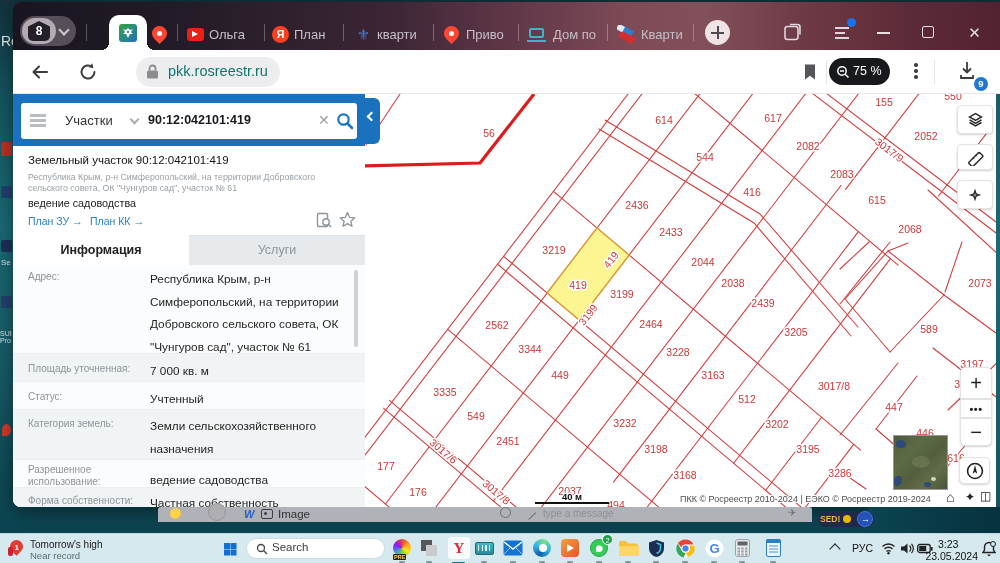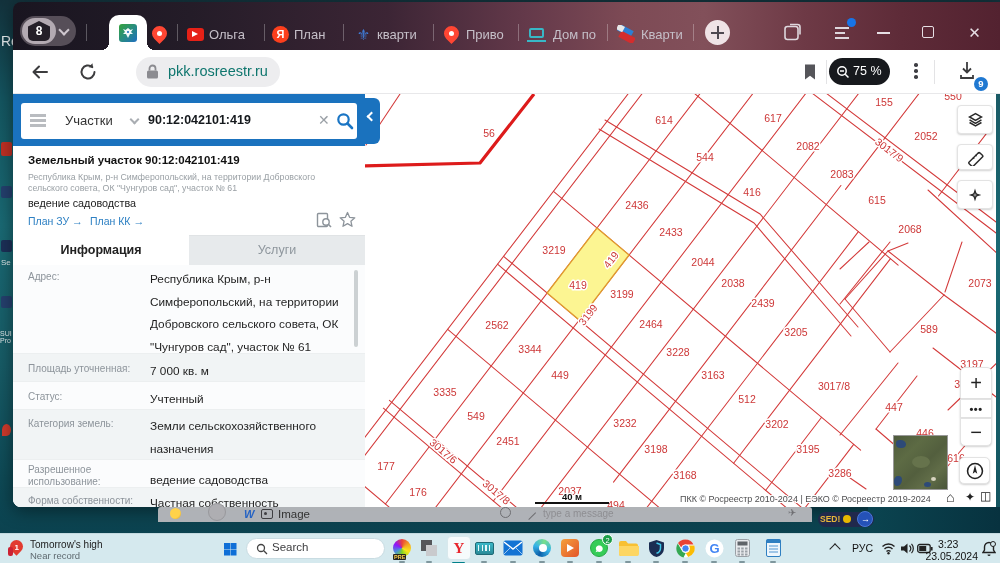"Земельный участок 90:12:042101:419" div.abs { font-weight: bold -> normal }
